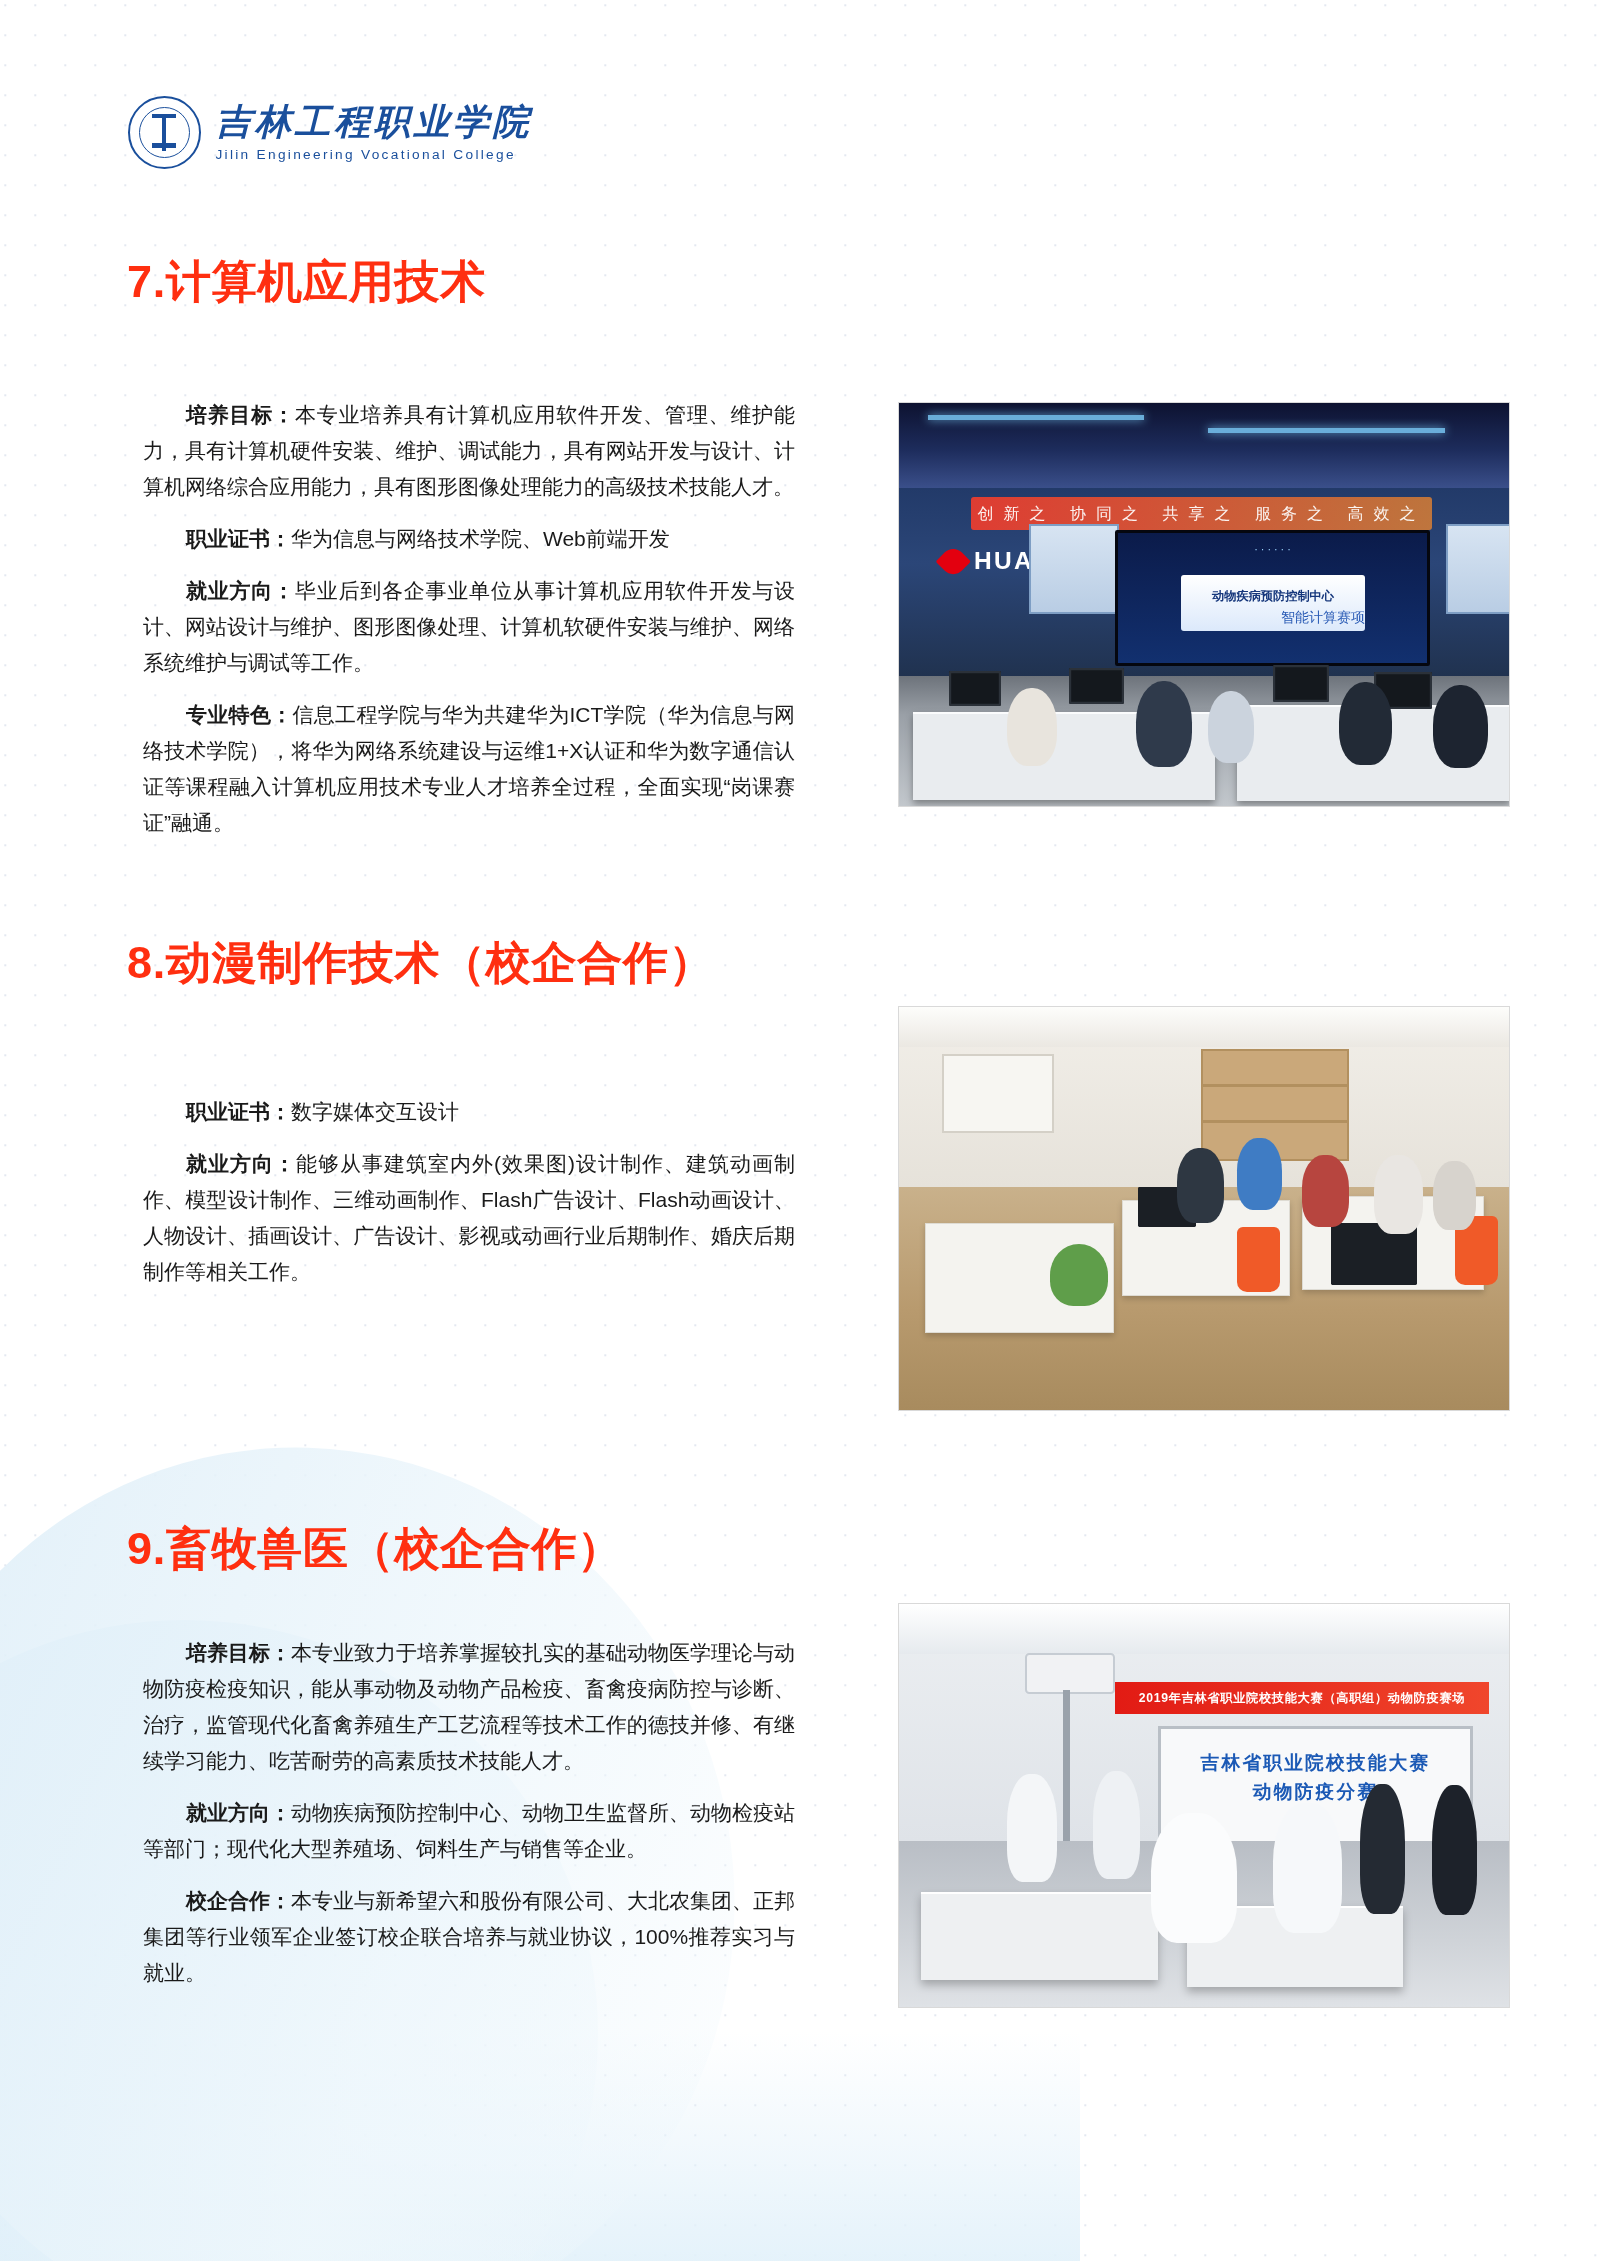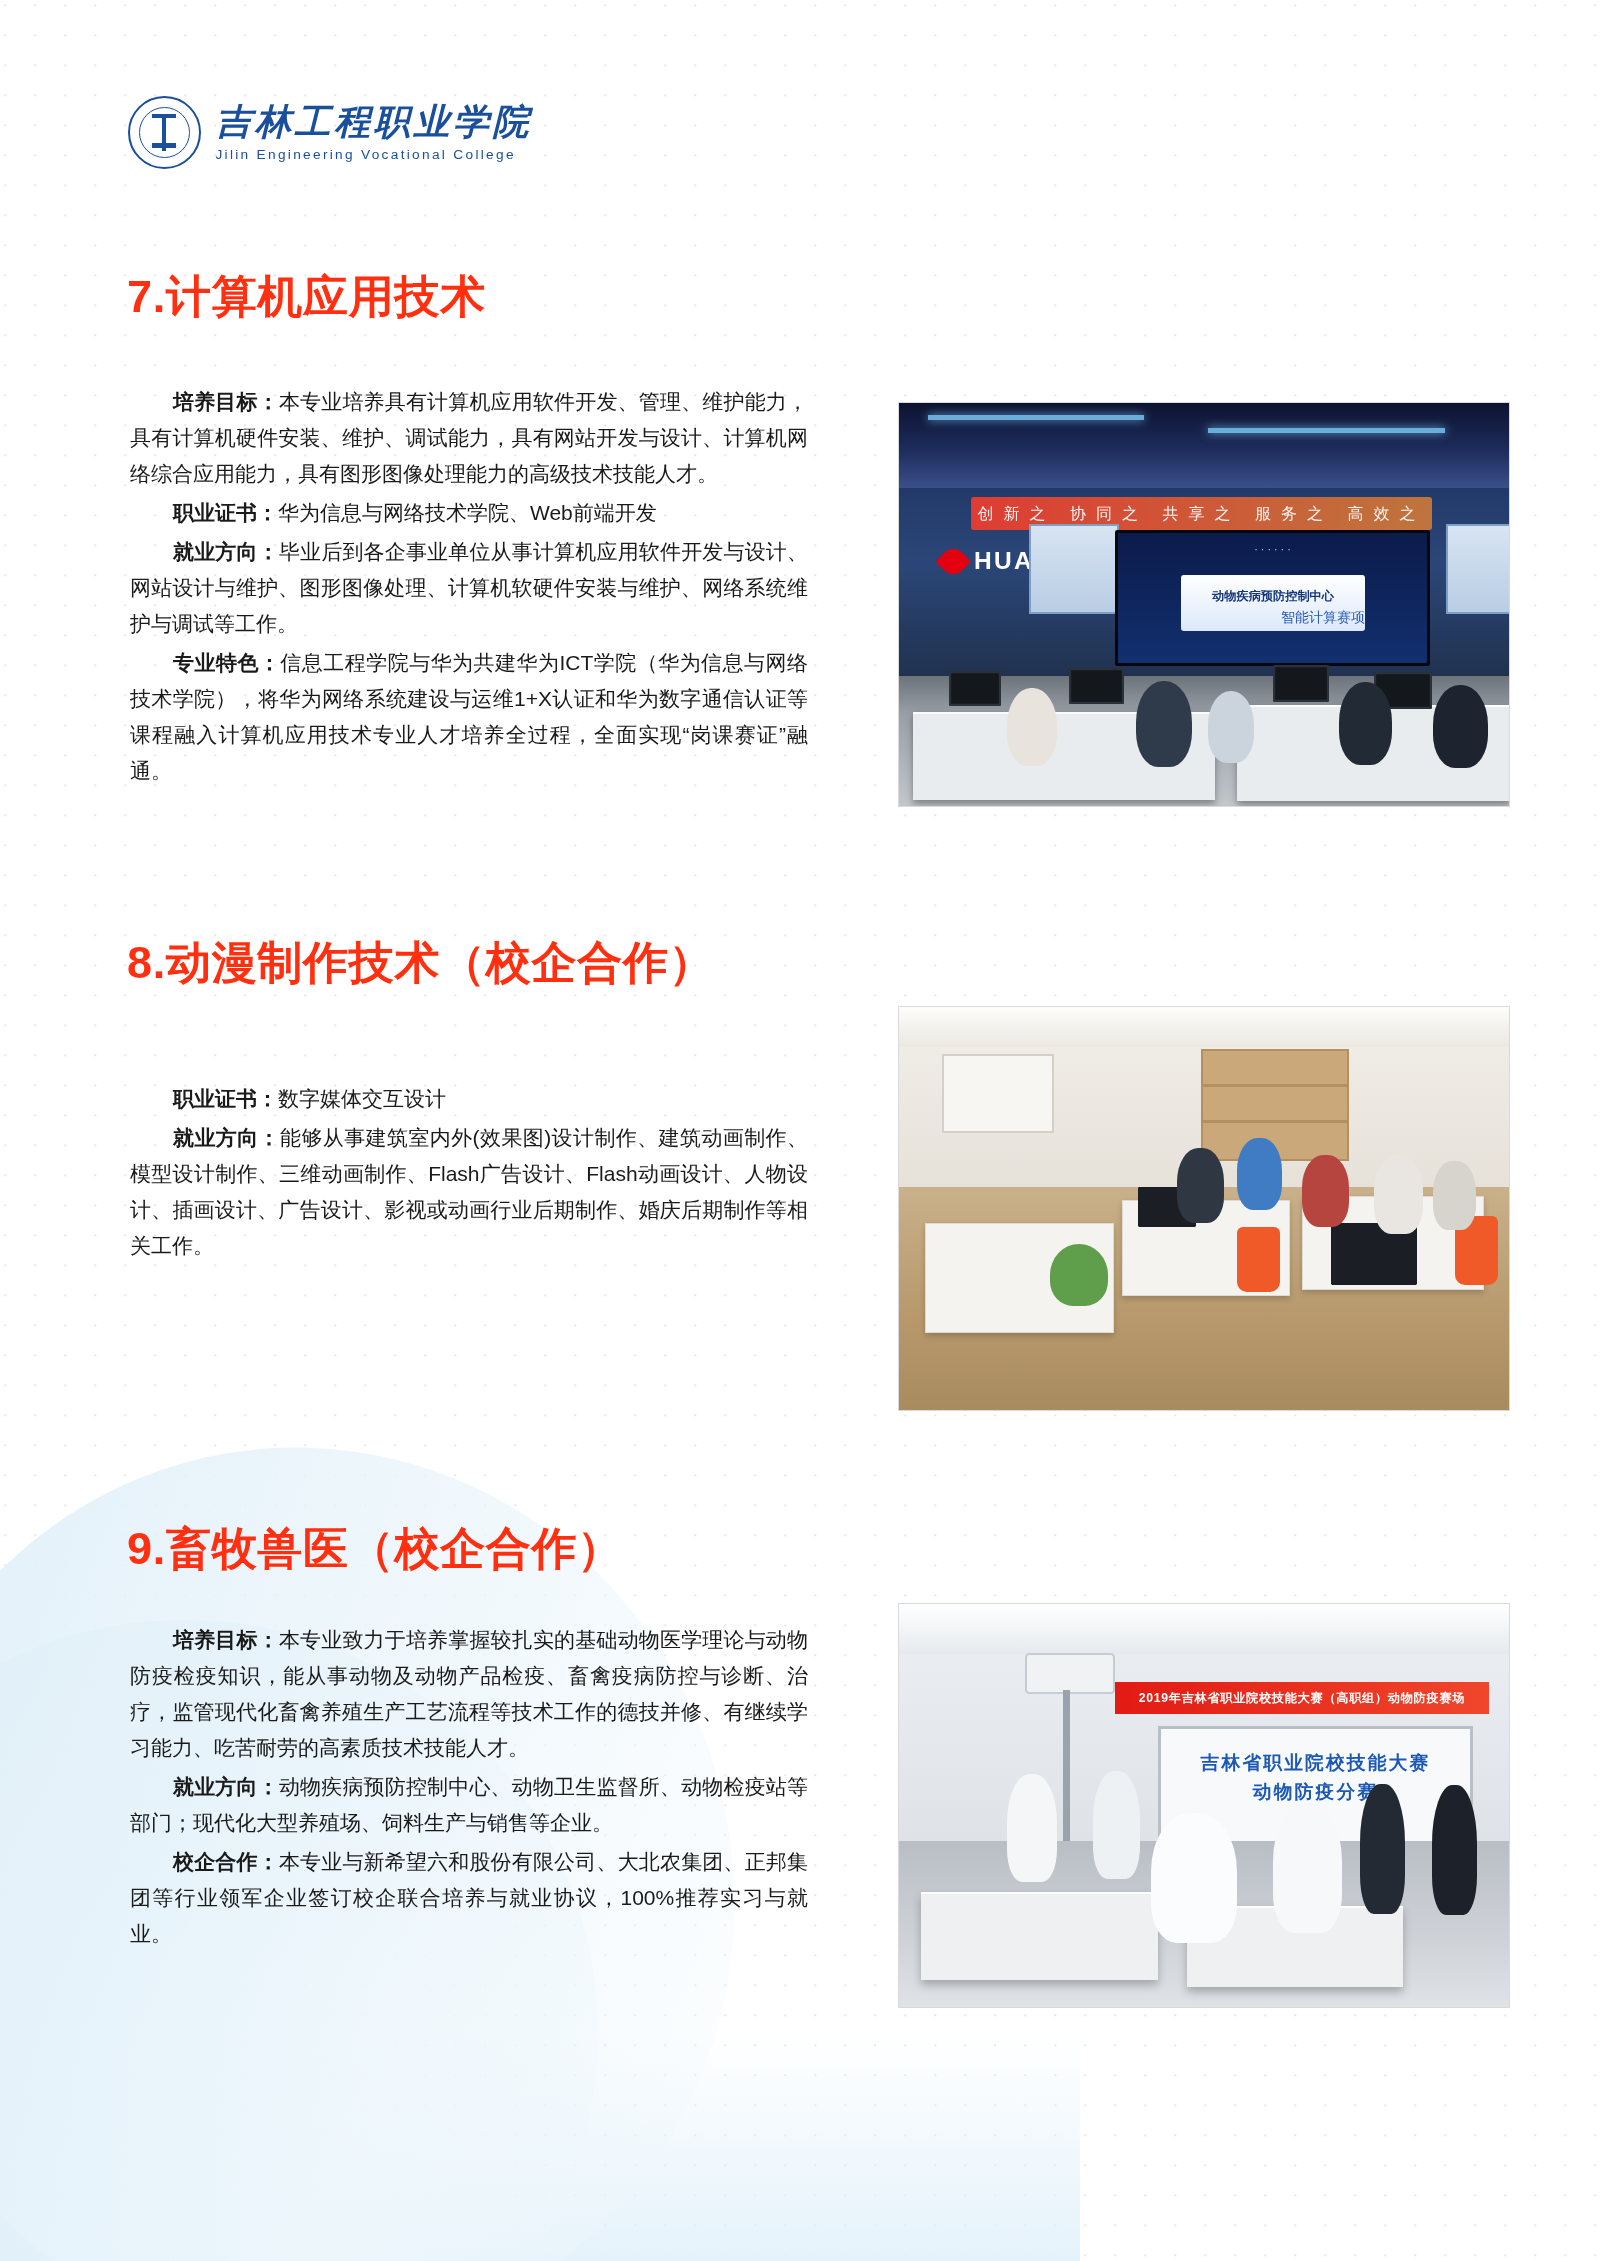"7.计算机应用技术" div.sec-title { top: 267px -> 252px }
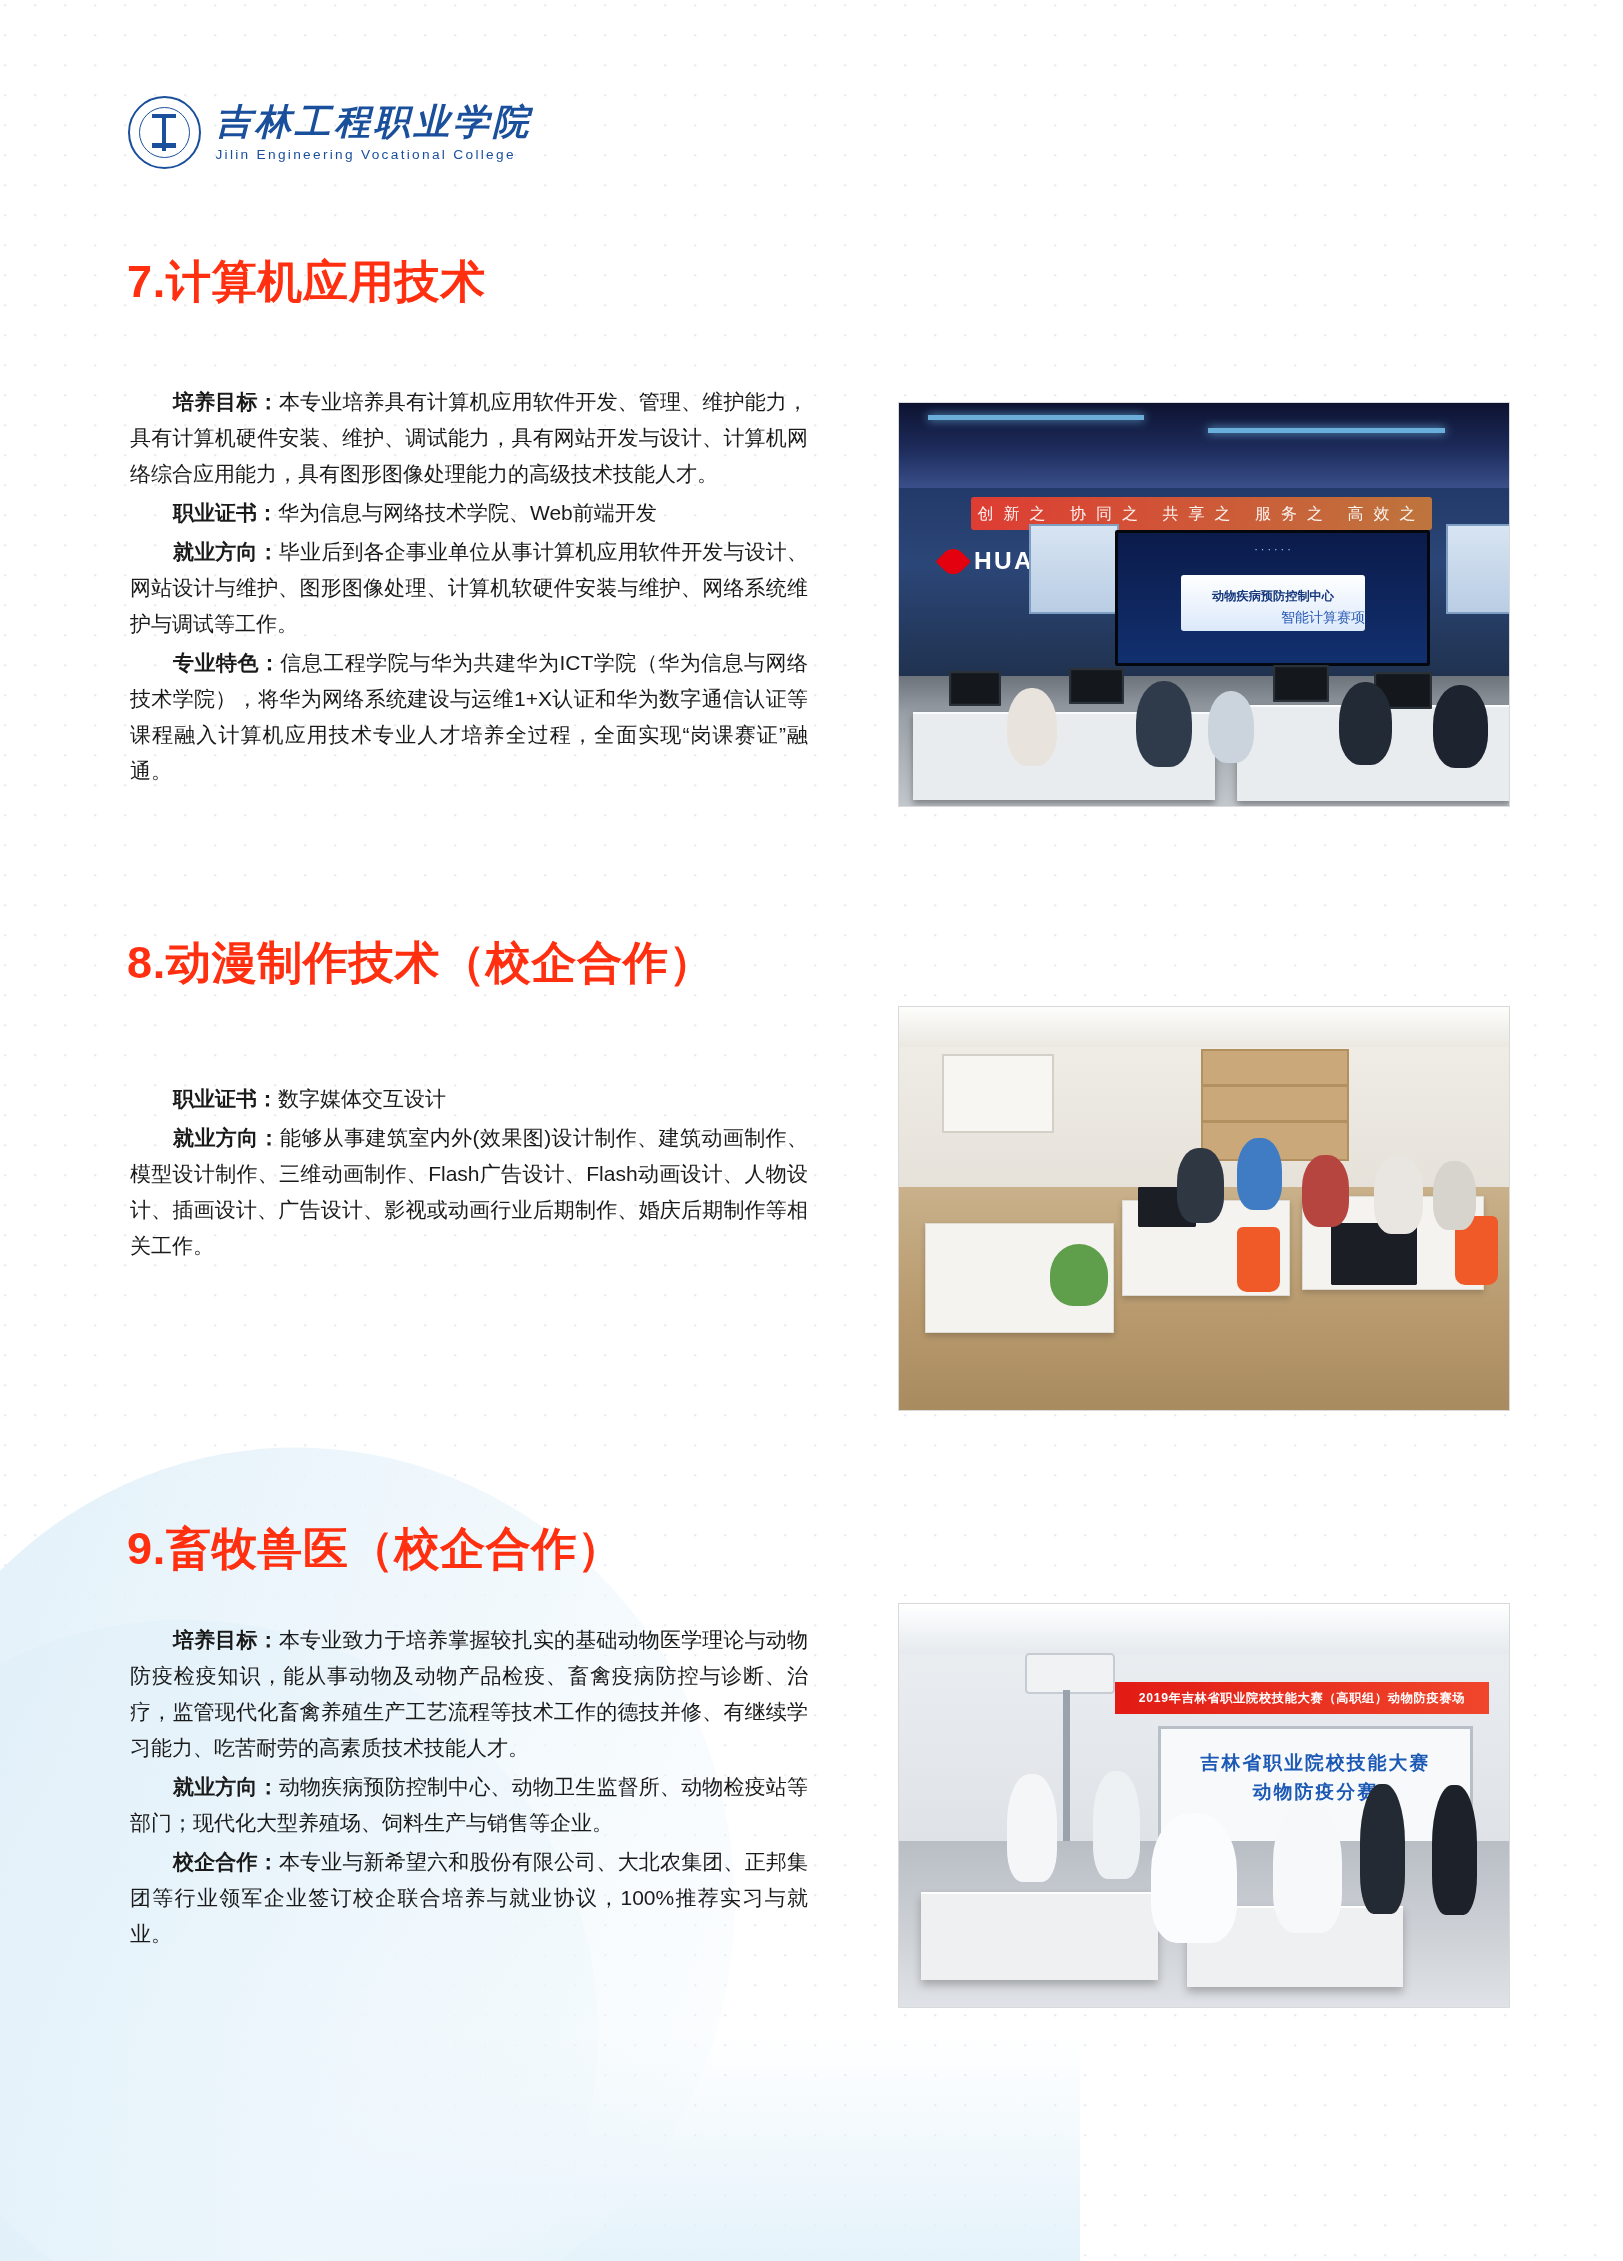"培养目标：本专业培养具有计算机应用软件开发、管理、维护能力，具有计算机硬件安装、" .sec-body p { margin: 3px -> 16px }
